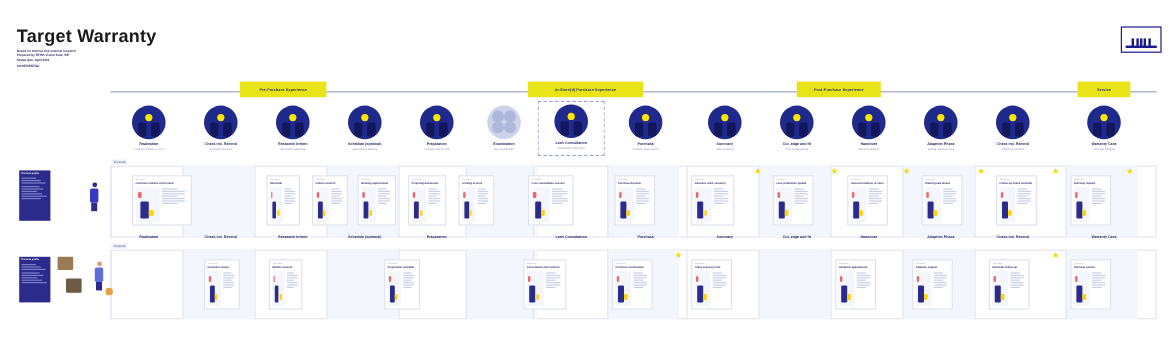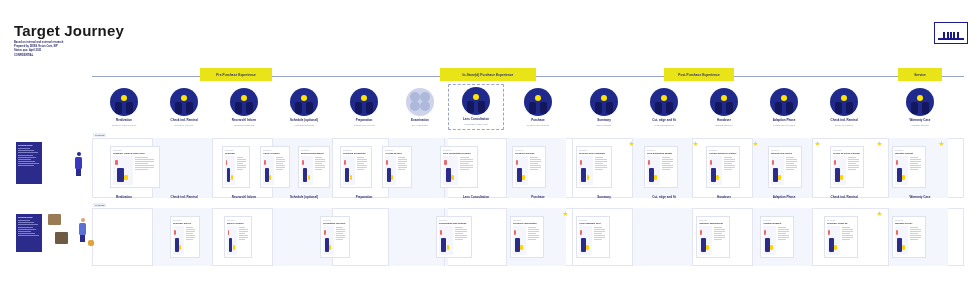"Target Journey" div.title { text: Journey -> Warranty }
